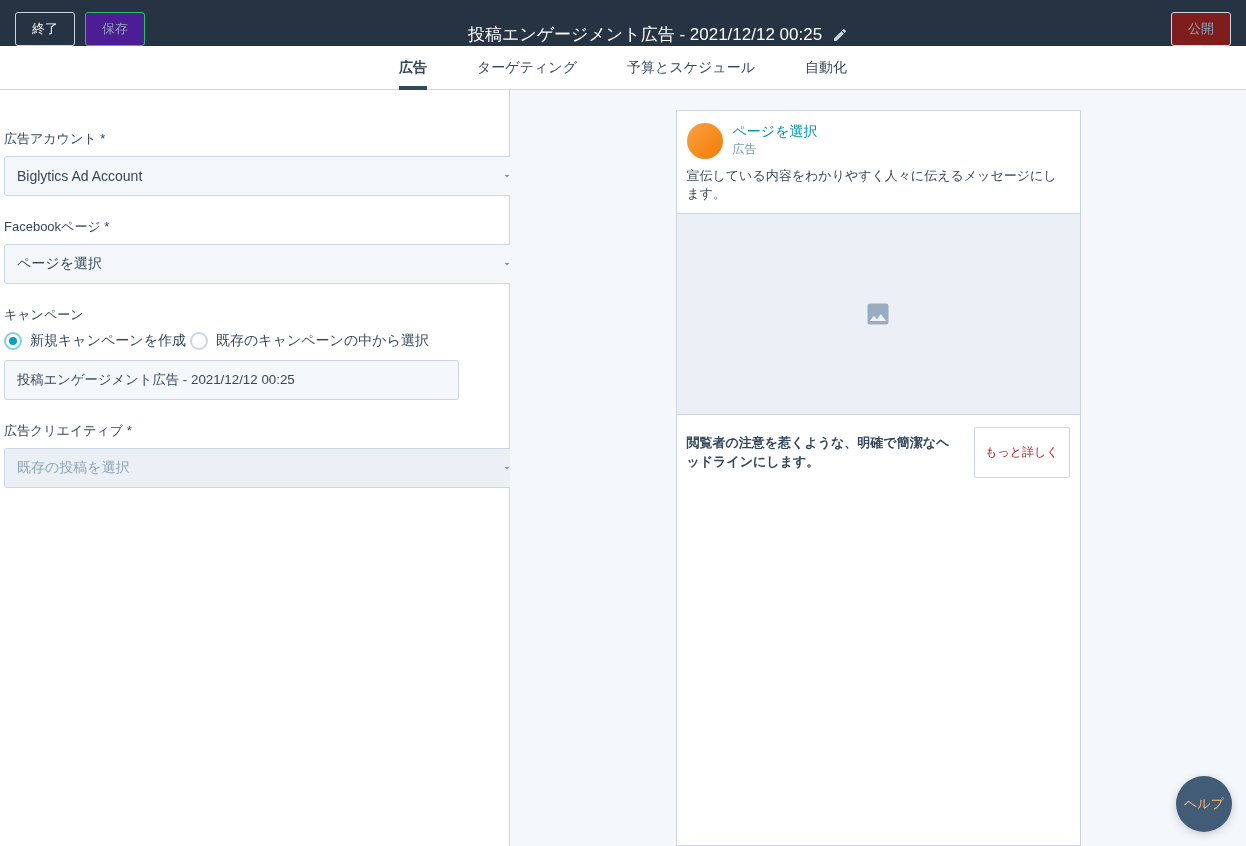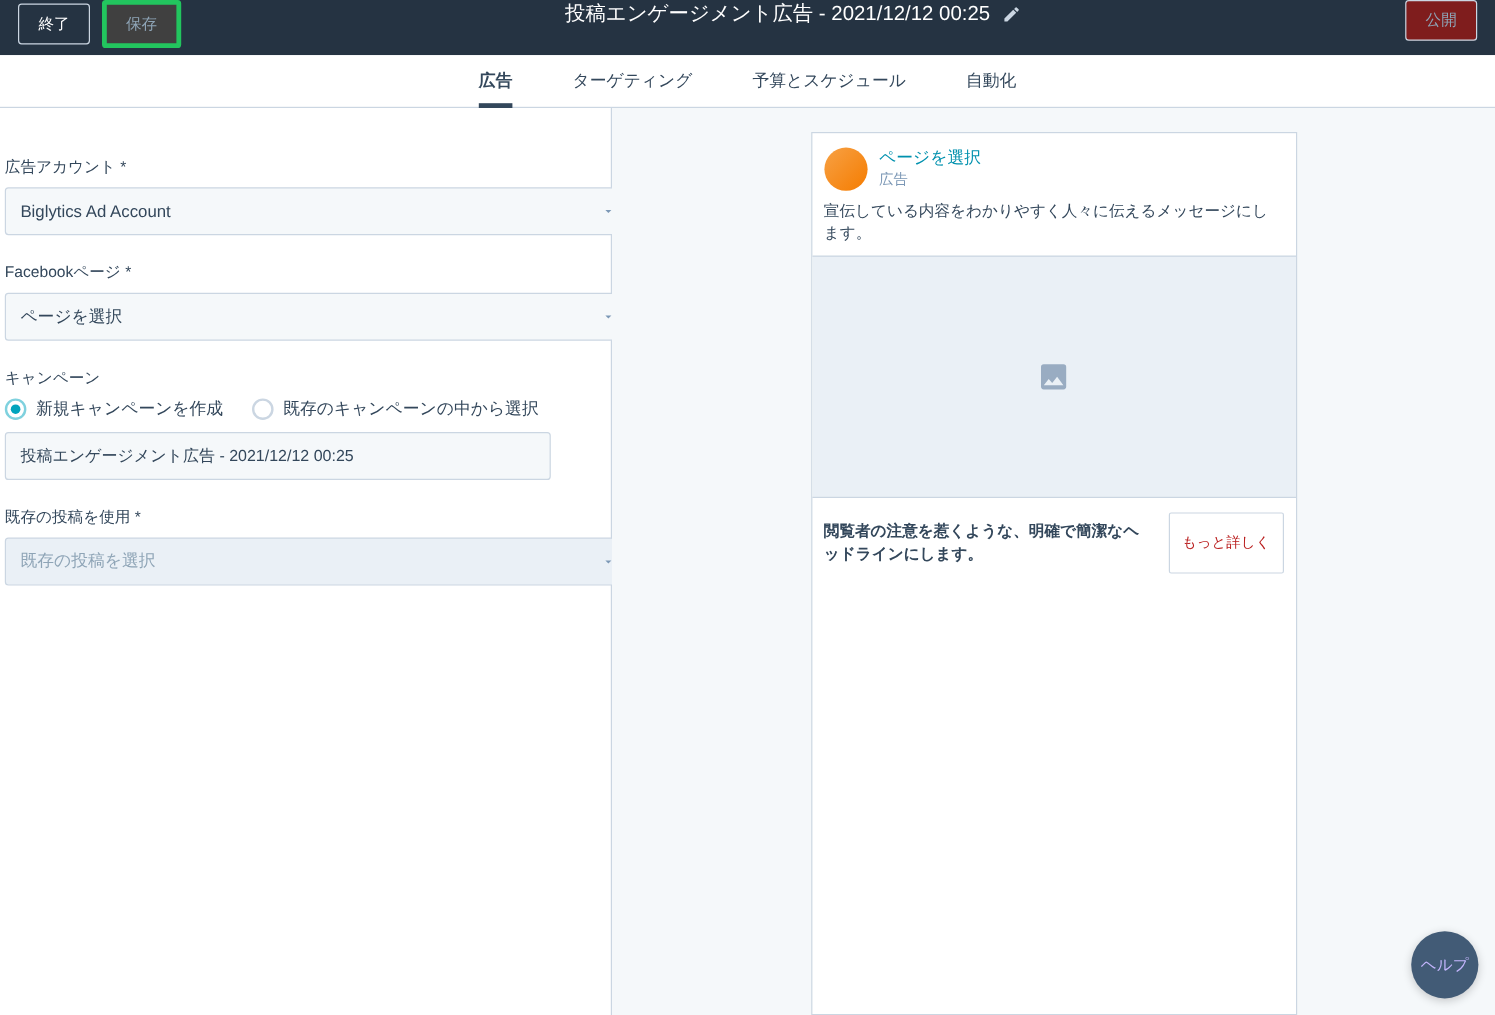"終了" .header { align-items: flex-start -> flex-end }
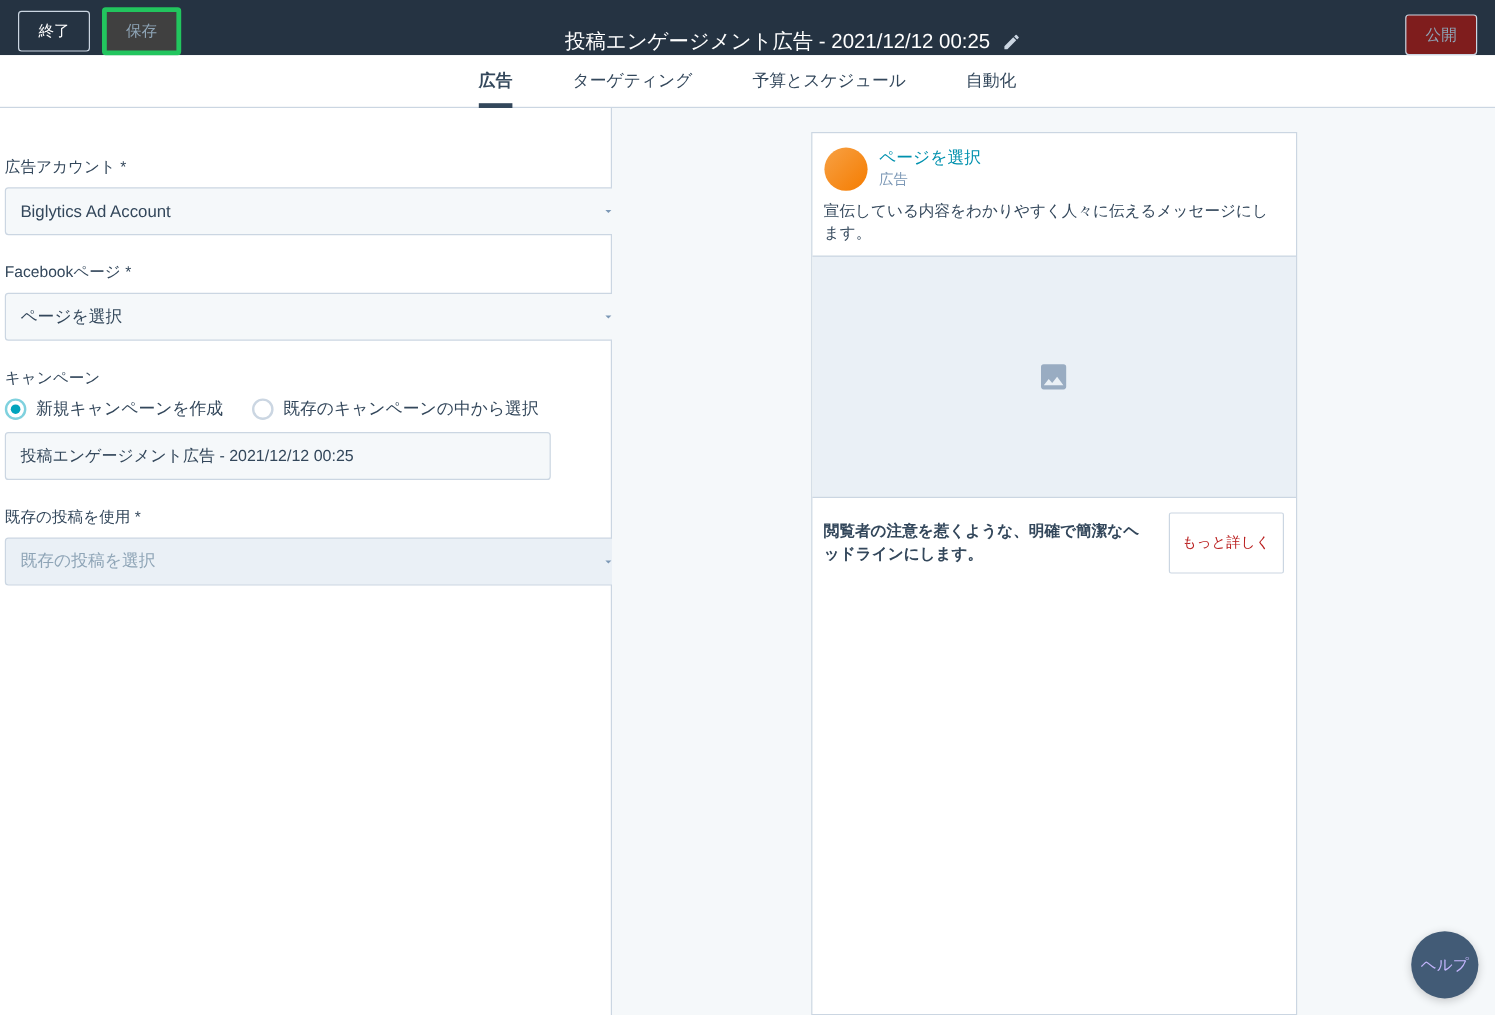"保存" .btn-save { background: #404040 -> #4c1d95; border: 4px solid #22c55e -> 1px solid #22c55e }
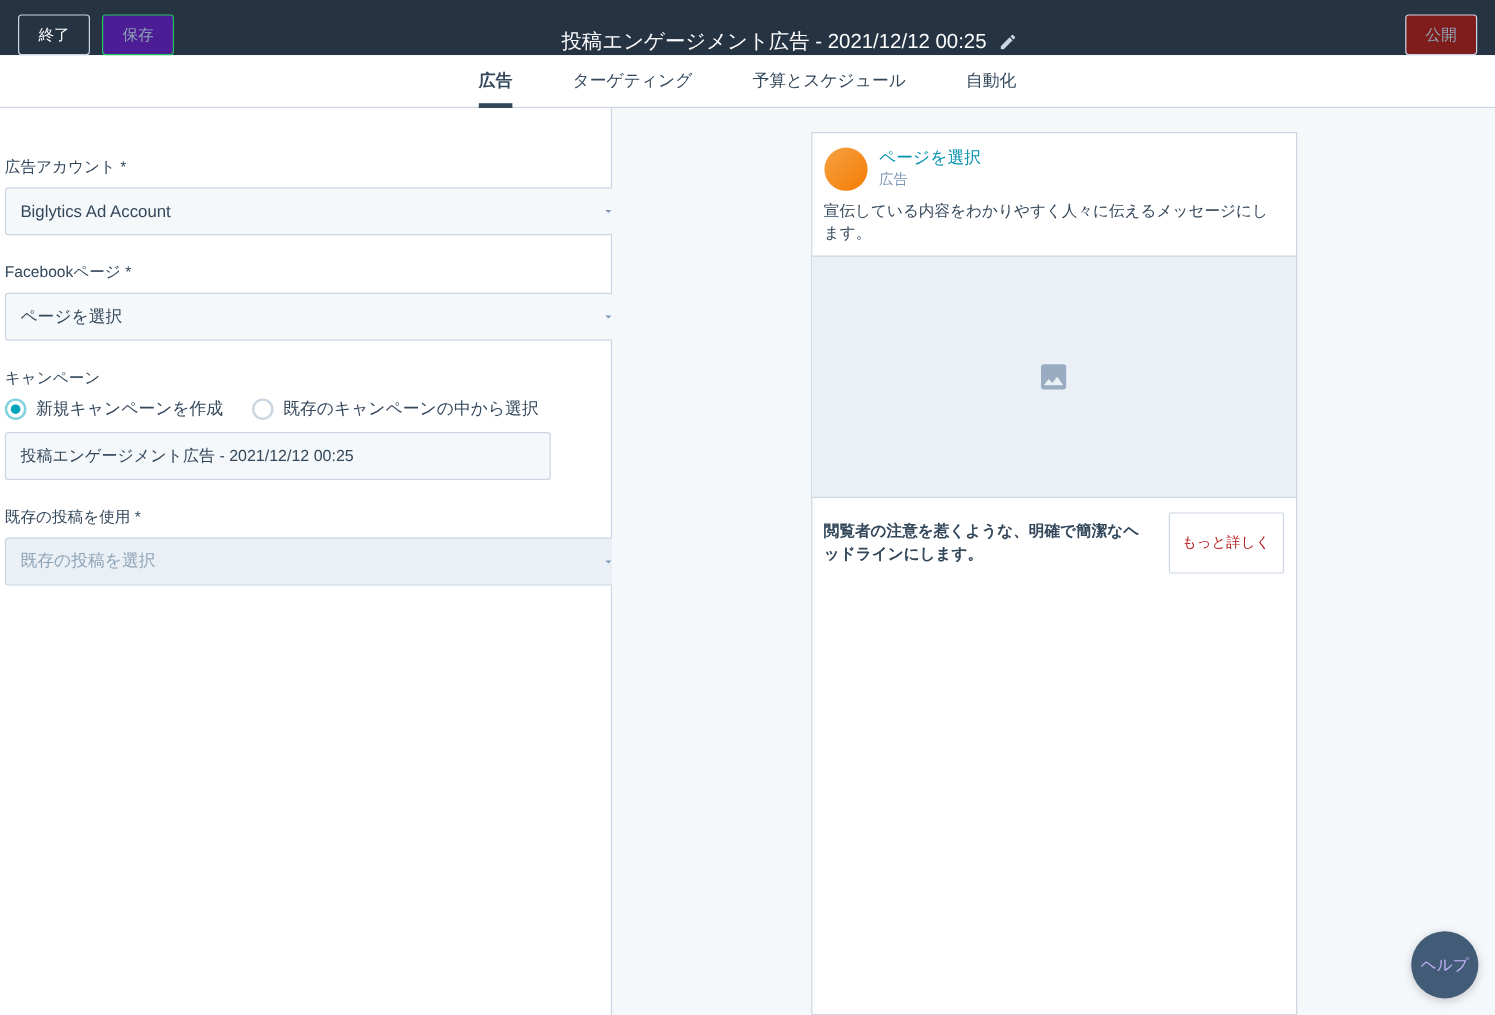"新規キャンペーンを作成" .radio-row { gap: 24px -> 4px }
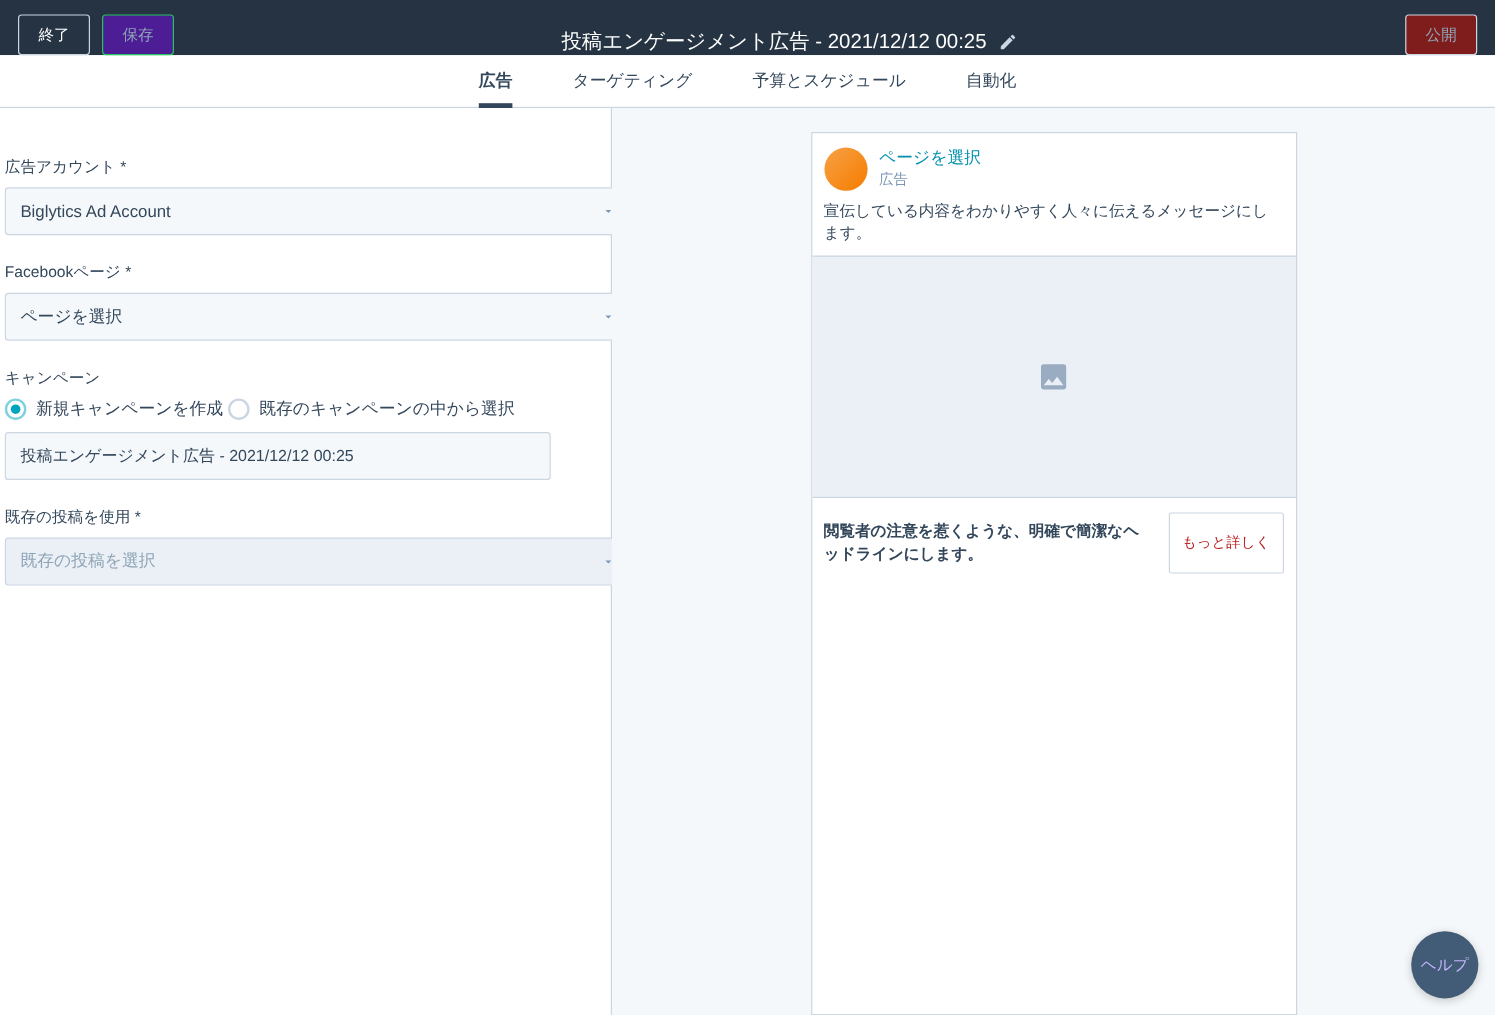"既存の投稿を使用 *" label.form-label { text: 既存の投稿を使用 -> 広告クリエイティブ }
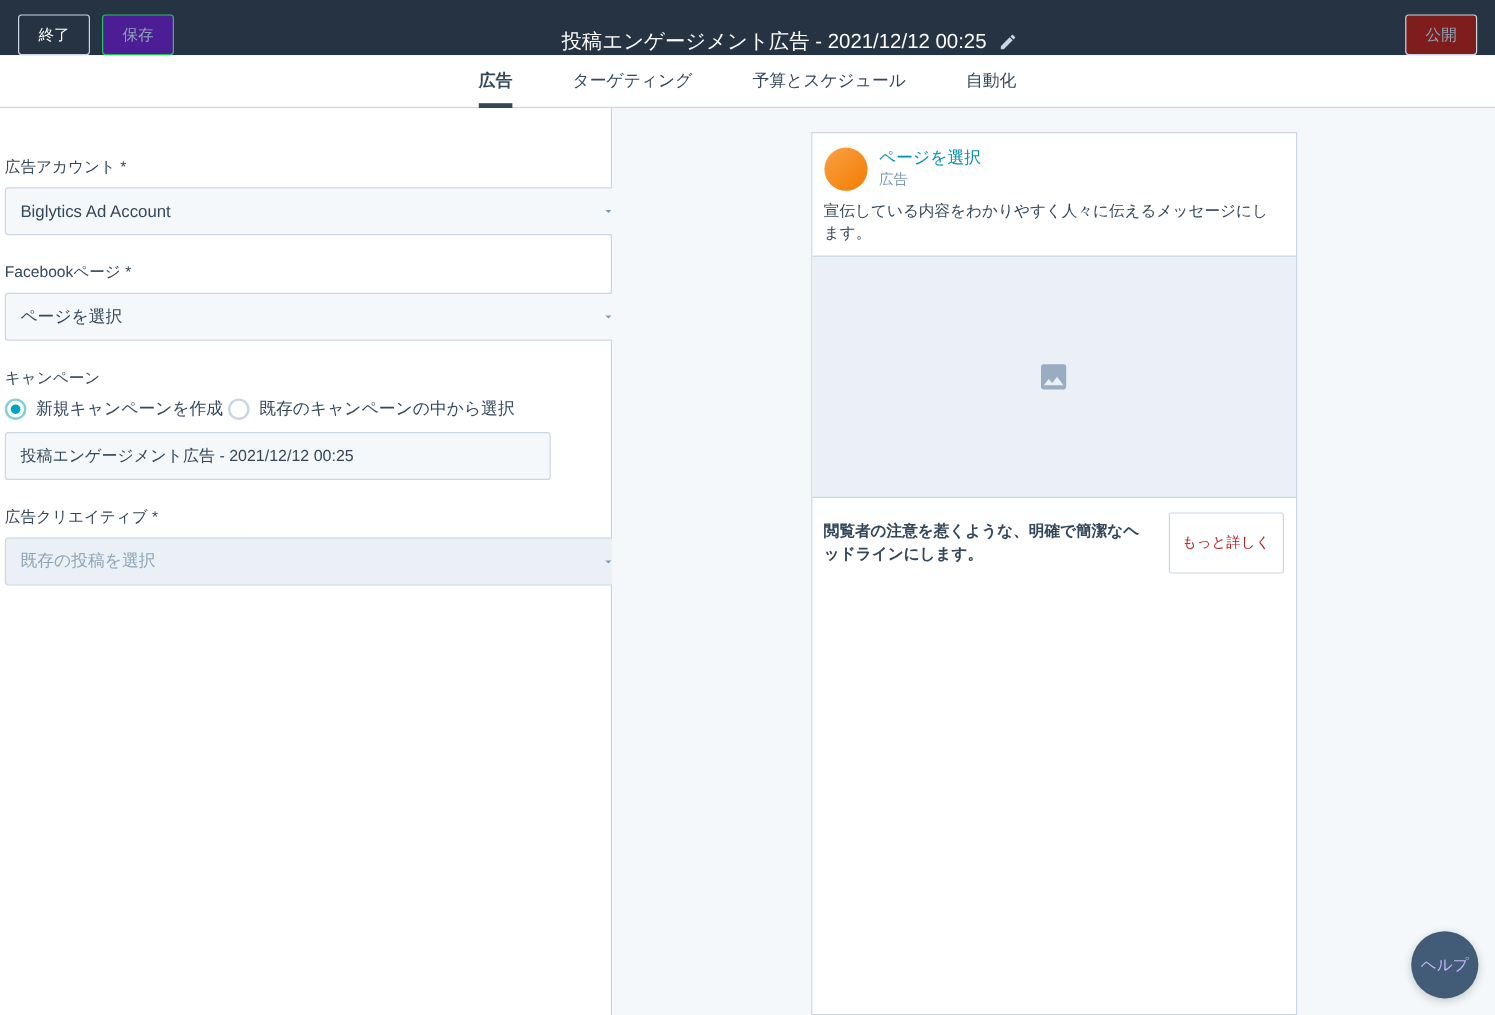"ヘルプ" .help-fab { color: #c4b5fd -> #fdba74 }
